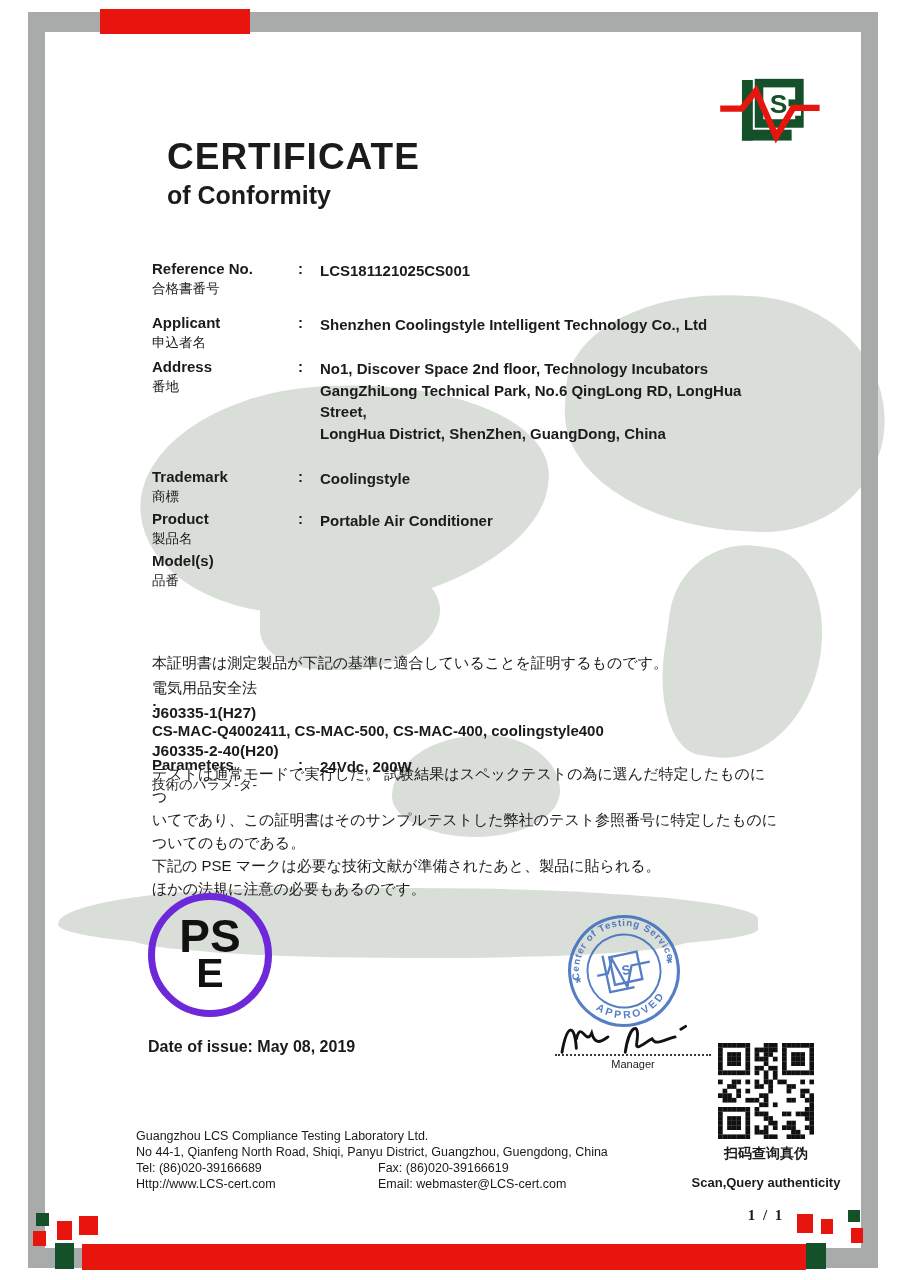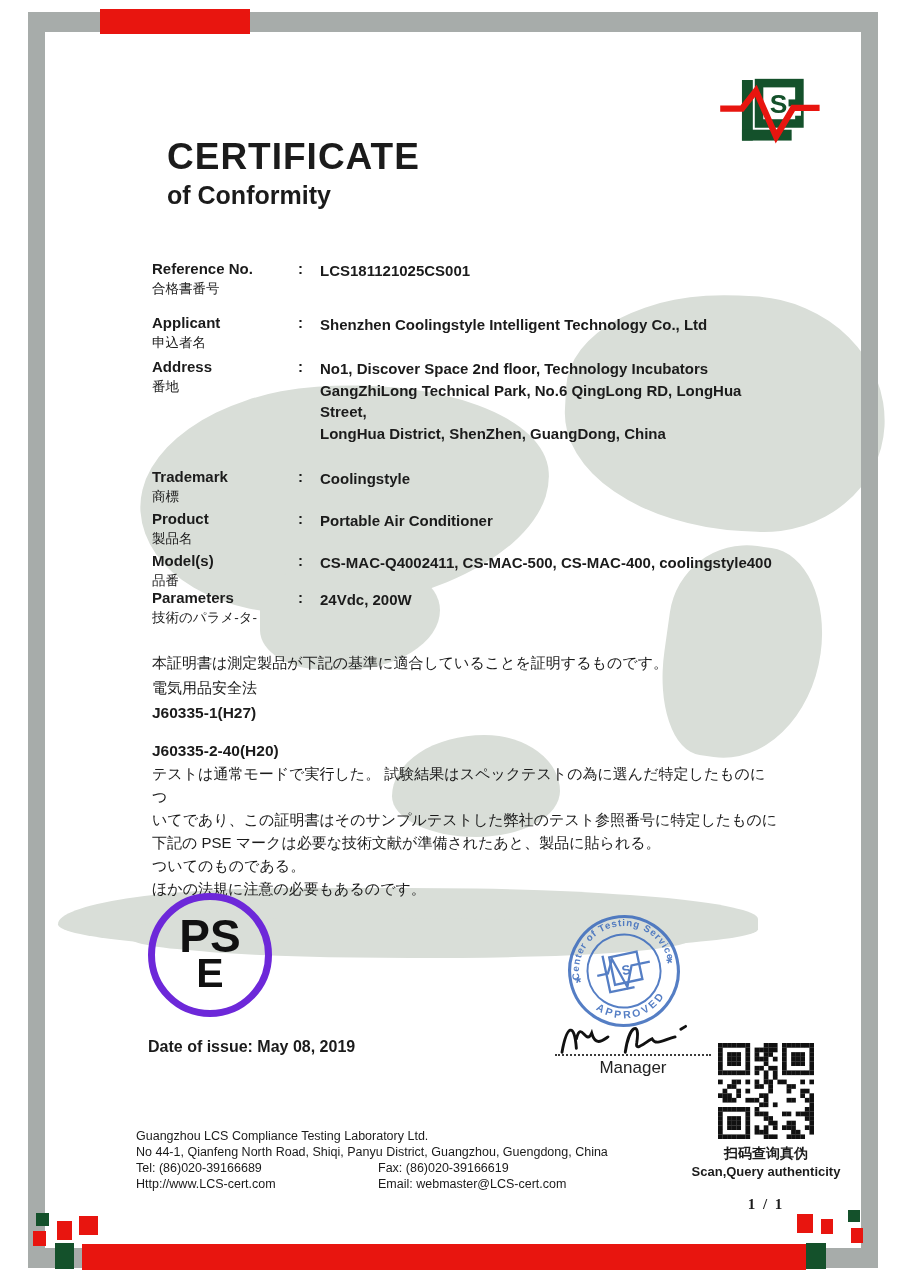"Model(s)" div.field-row { flex-direction: none -> column; margin-bottom: none -> 15px }
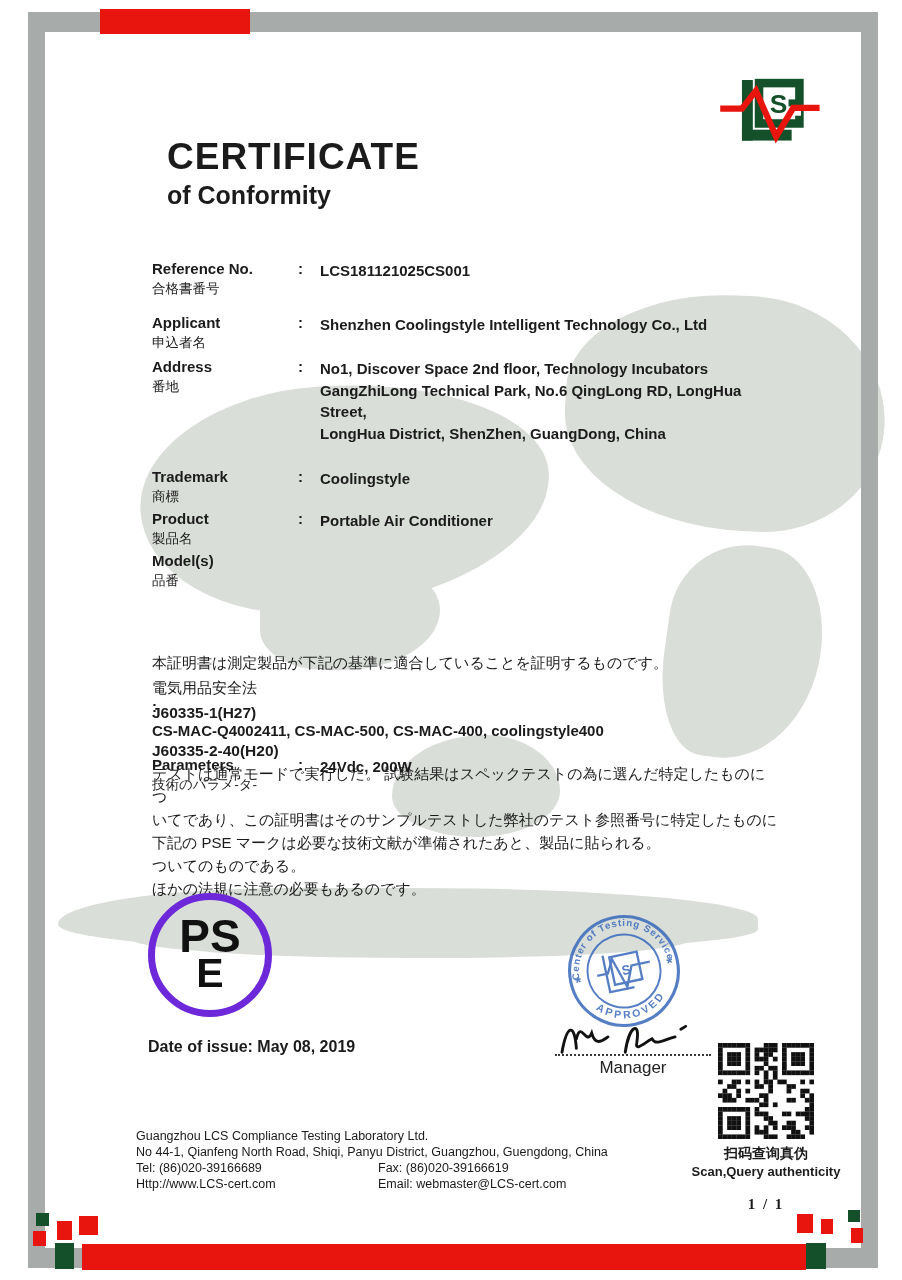"下記の PSE マークは必要な技術文献が準備されたあと、製品に貼られる。" div { order: before "ついてのものである。" -> after "ついてのものである。" }
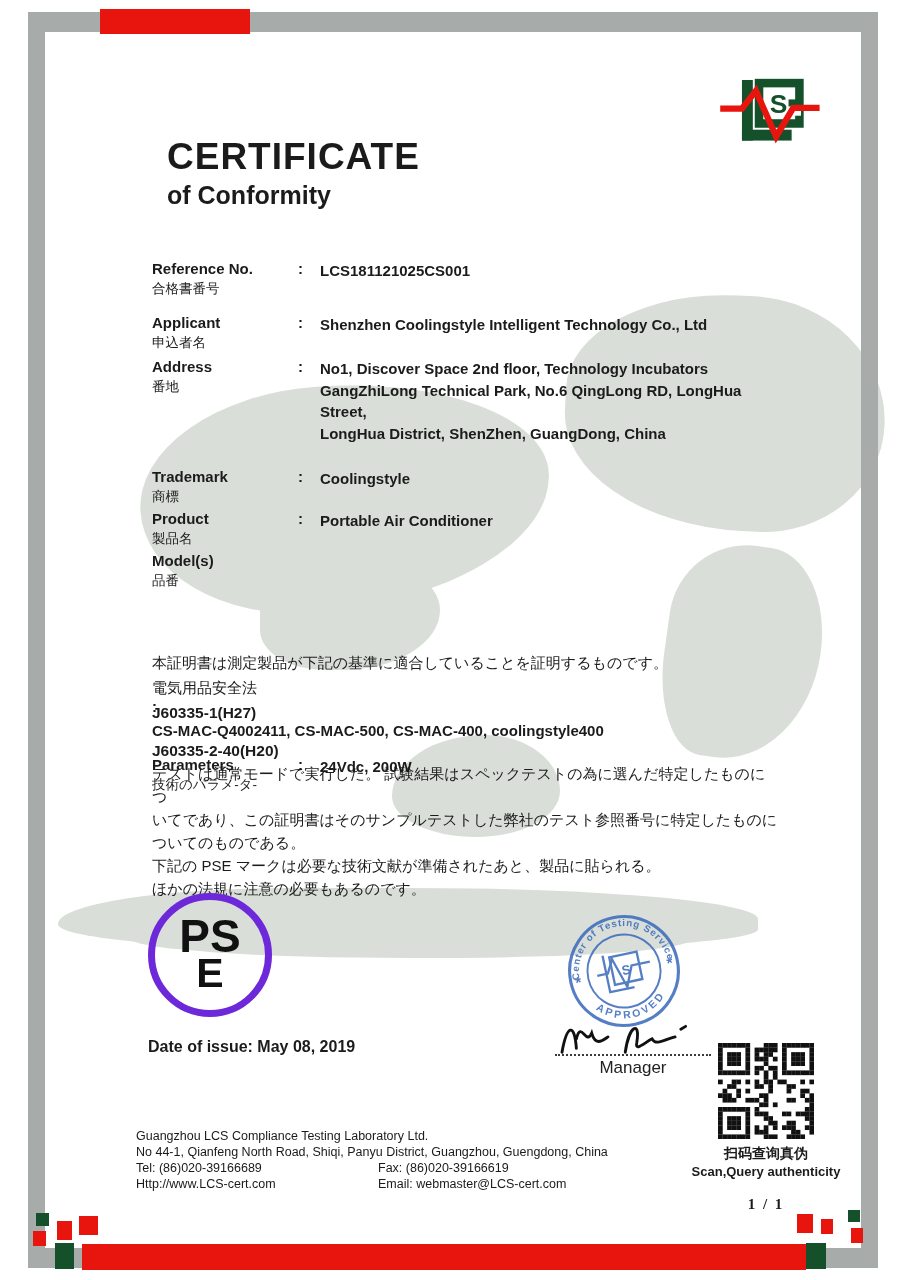"Manager" .manager { font-size: 17px -> 11px }
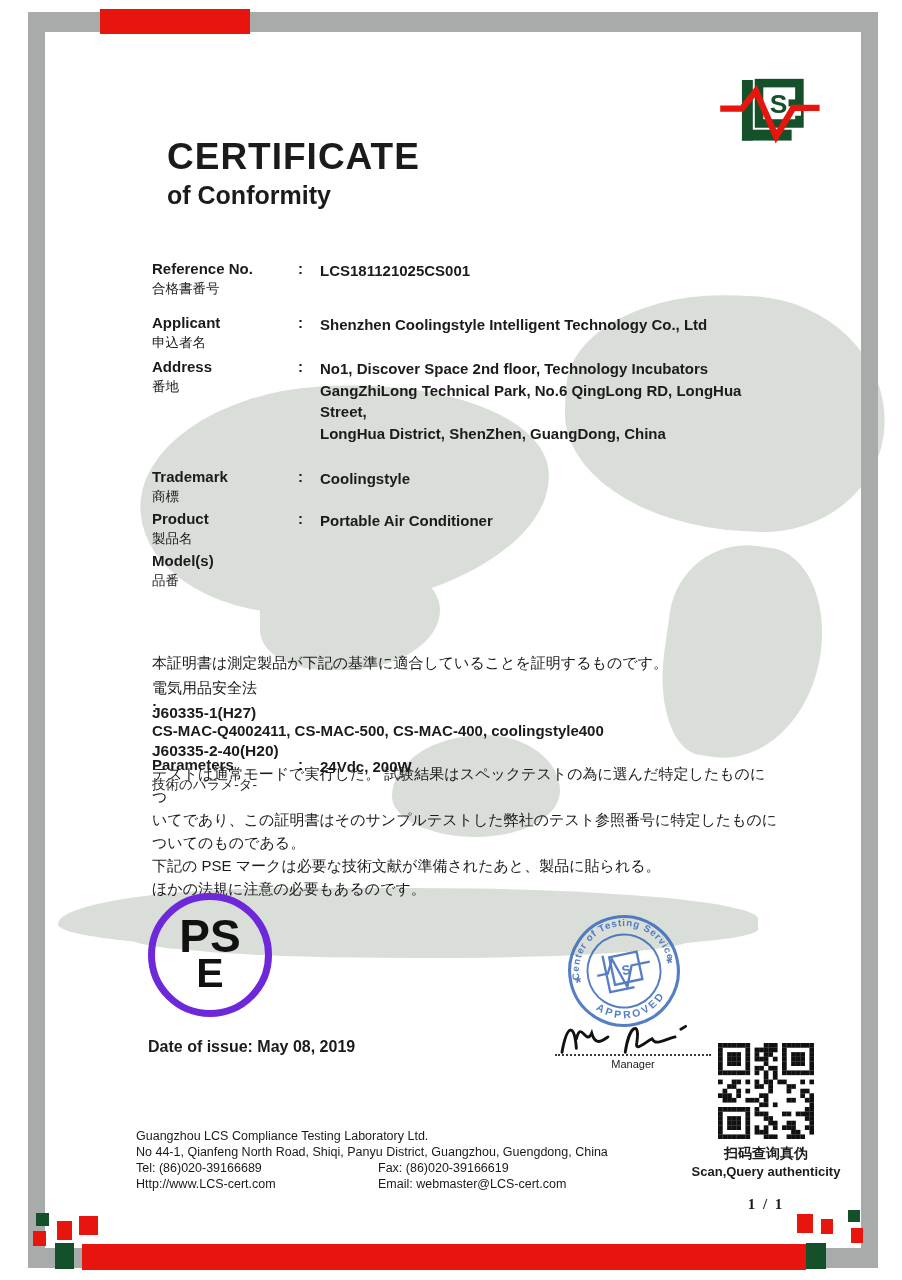"Scan,Query authenticity" .qr-cap-en { margin-top: 1px -> 12px }
